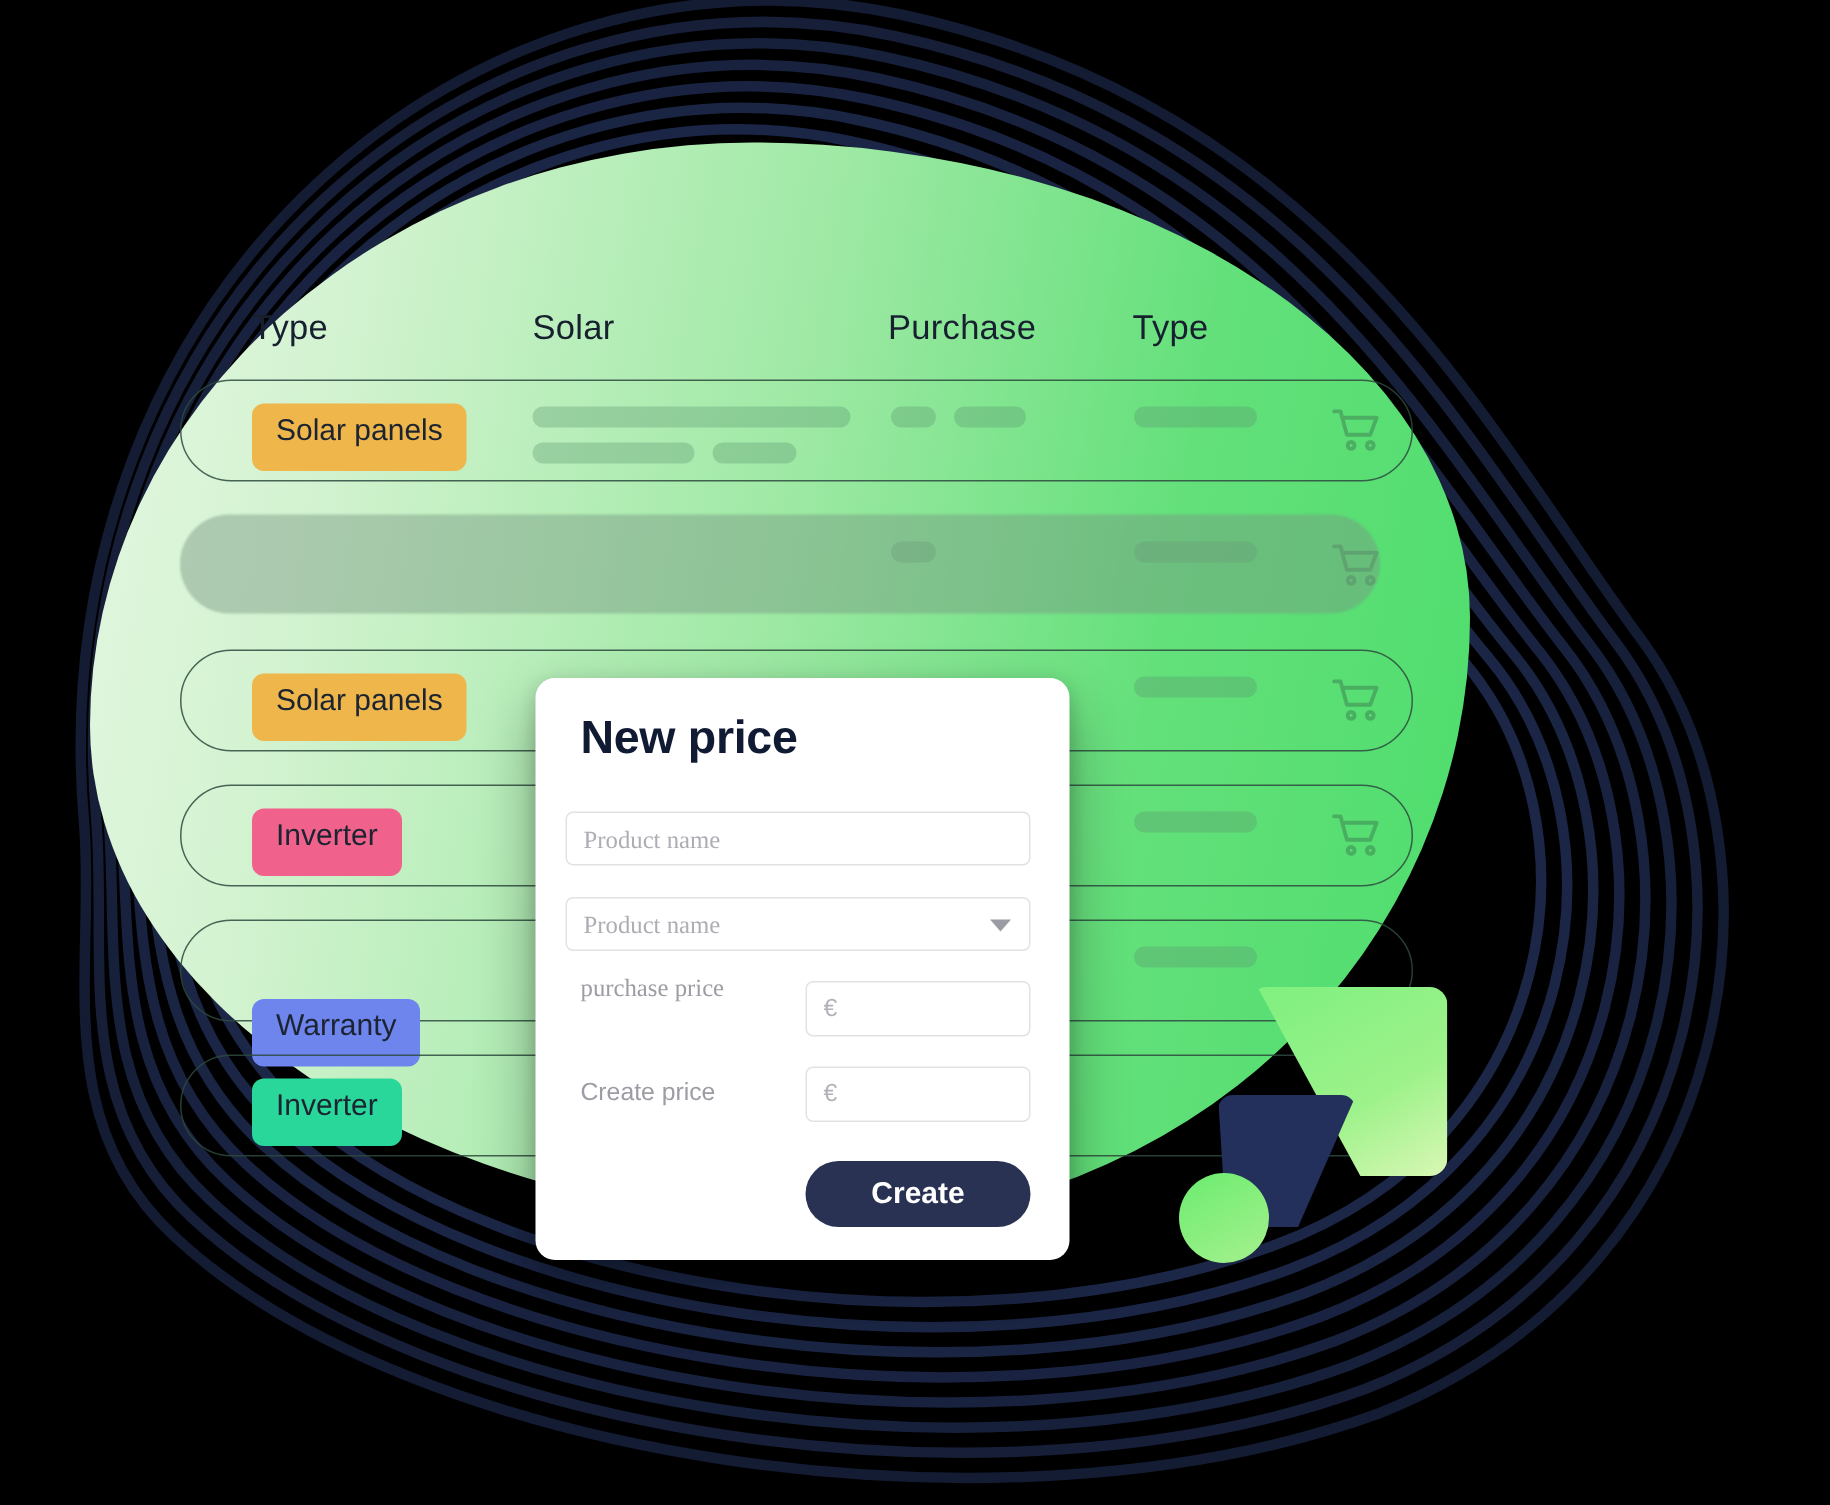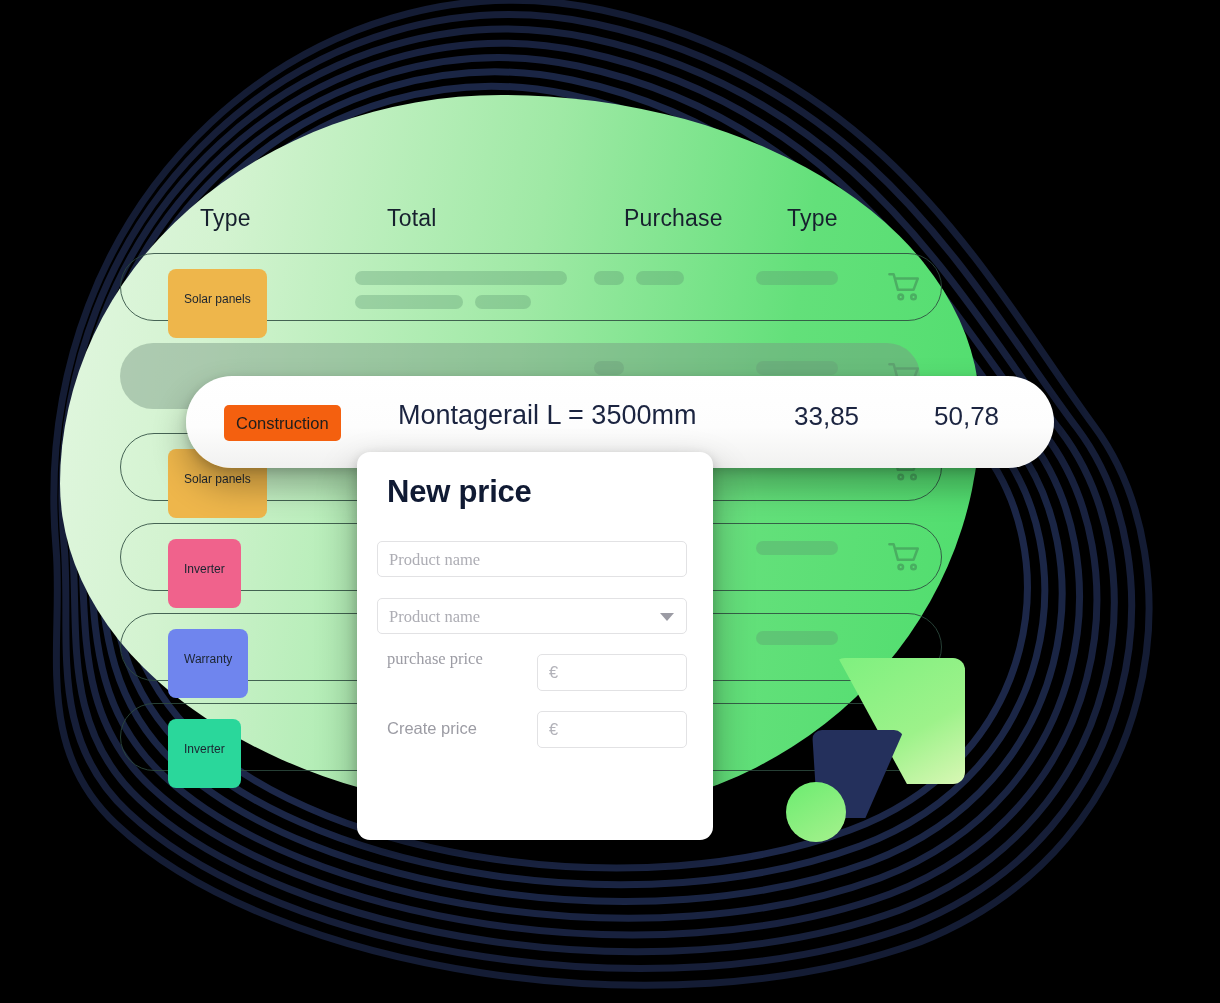"Type" .th { margin-left: 32px -> none }
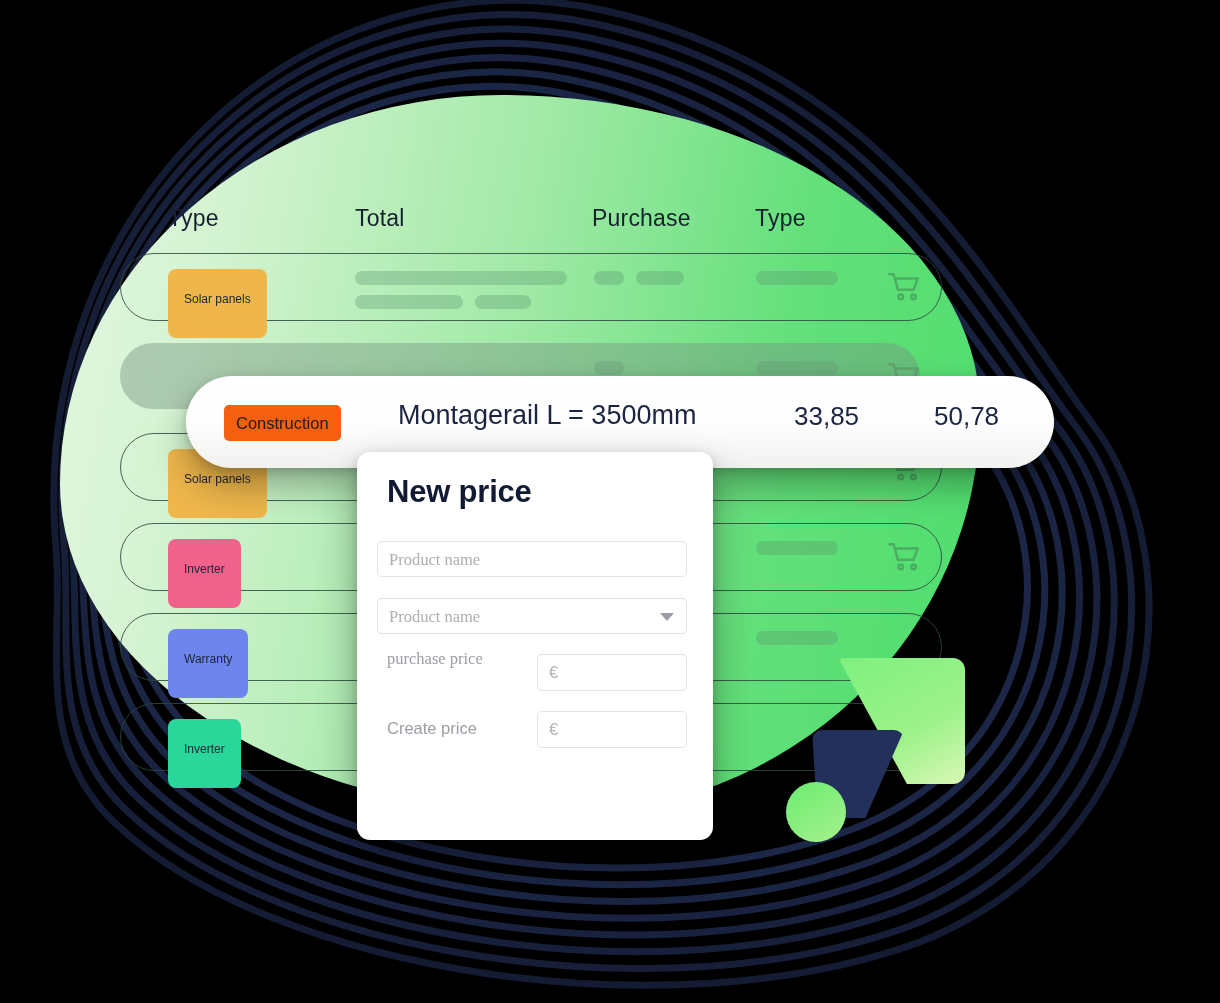"Total" div.th { text: Total -> Solar }
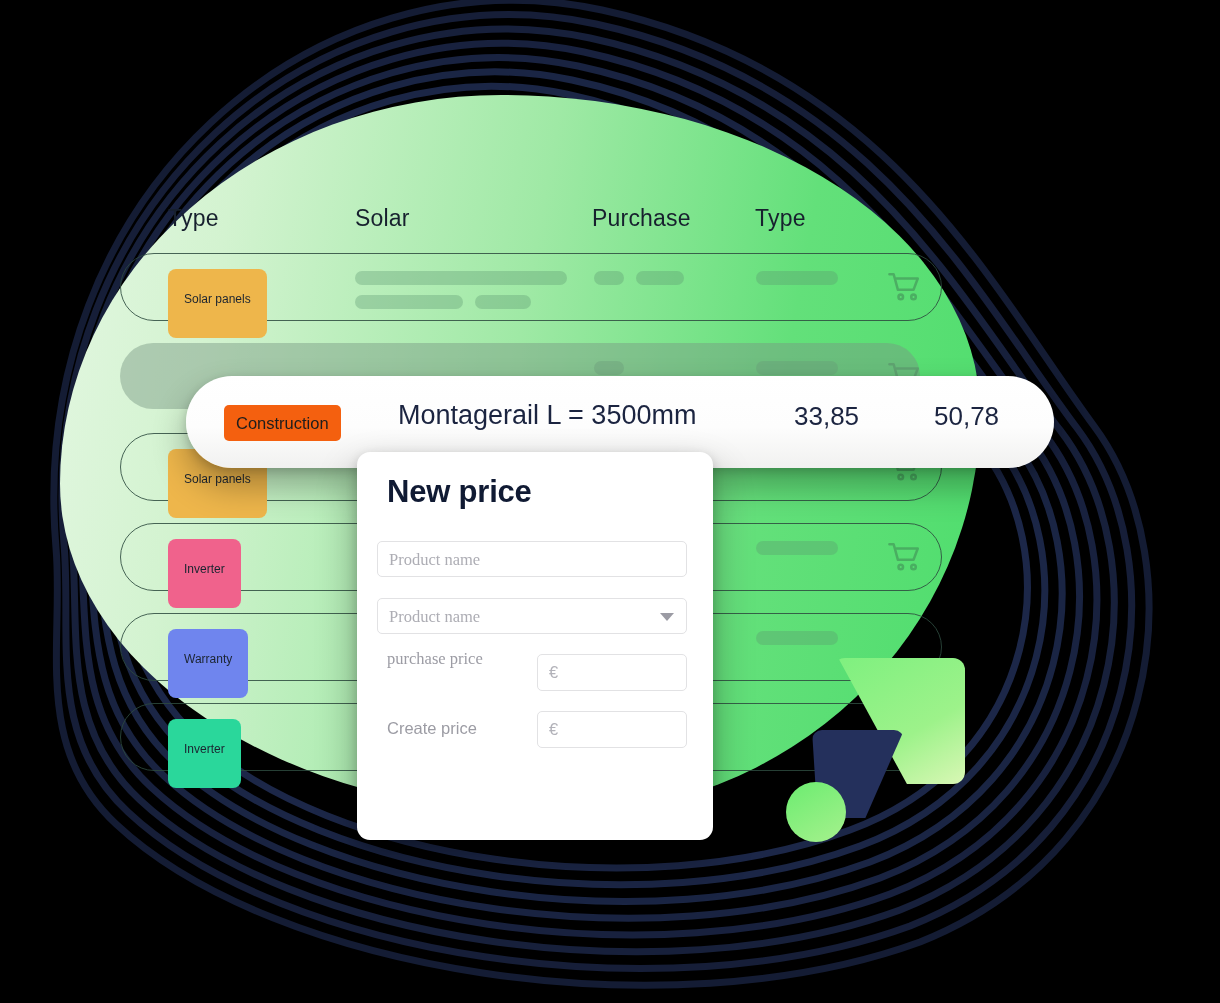"Solar panels" .badge { font-size: 12px -> 20px; padding: 12px 16px -> 0 16px }
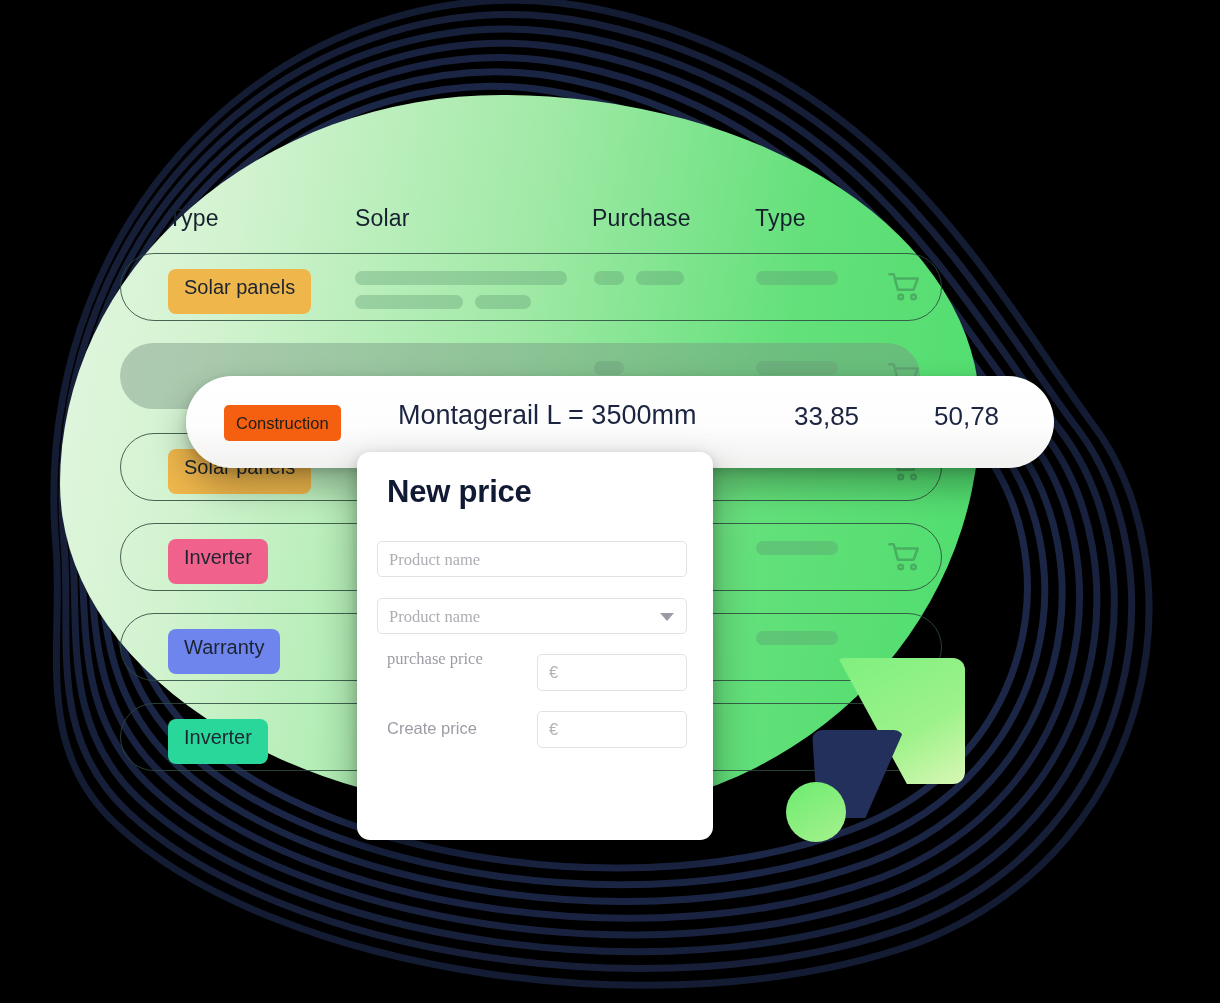"Construction" div.pill { html: <div> <div>Construction</div> <div>Montagerail L = 3500mm</div> <div>33,85</div> <div>50,78</div> </div> -> none }
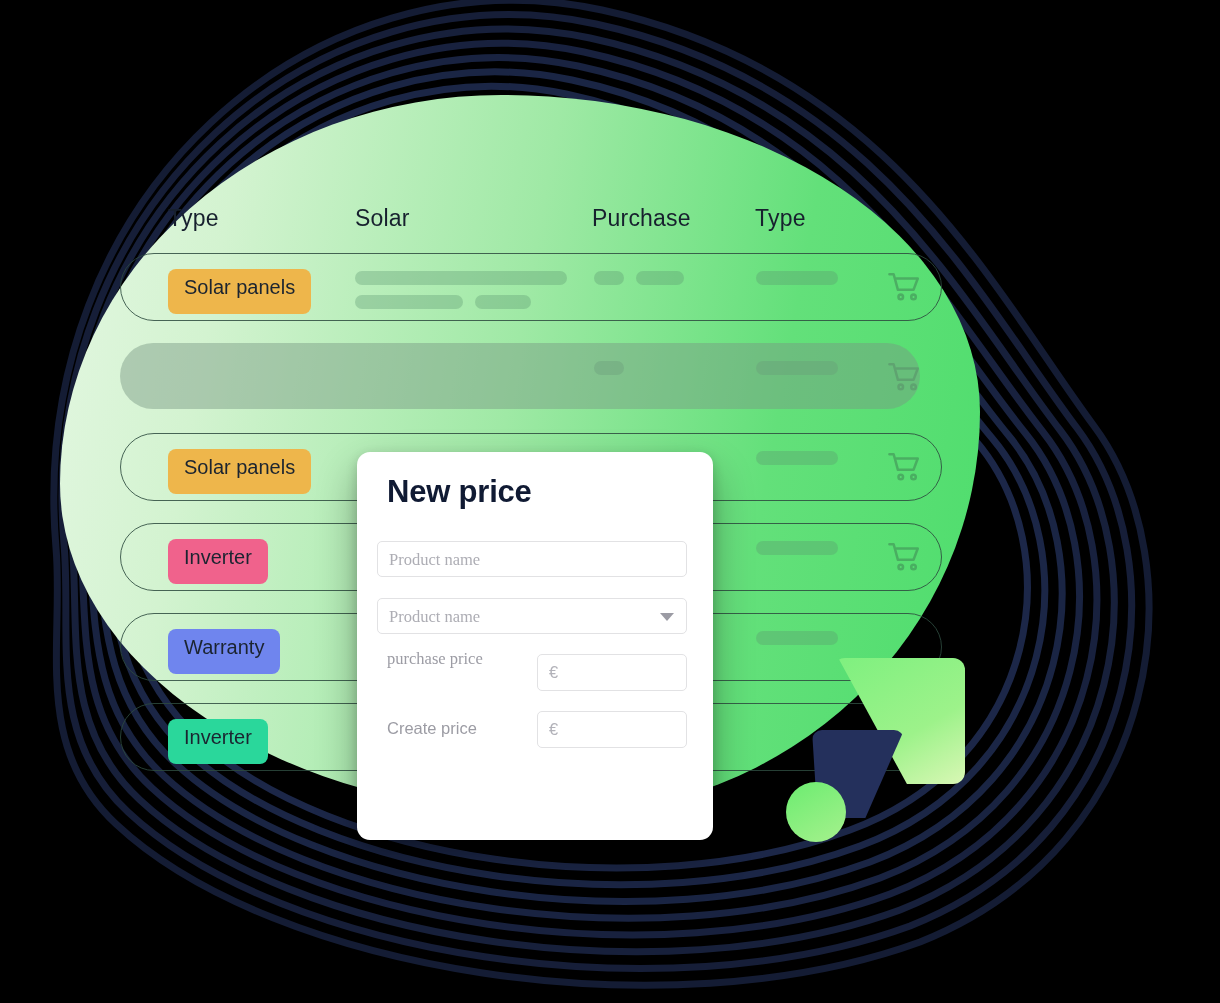"Warranty" div.badge { margin-top: none -> 37px }
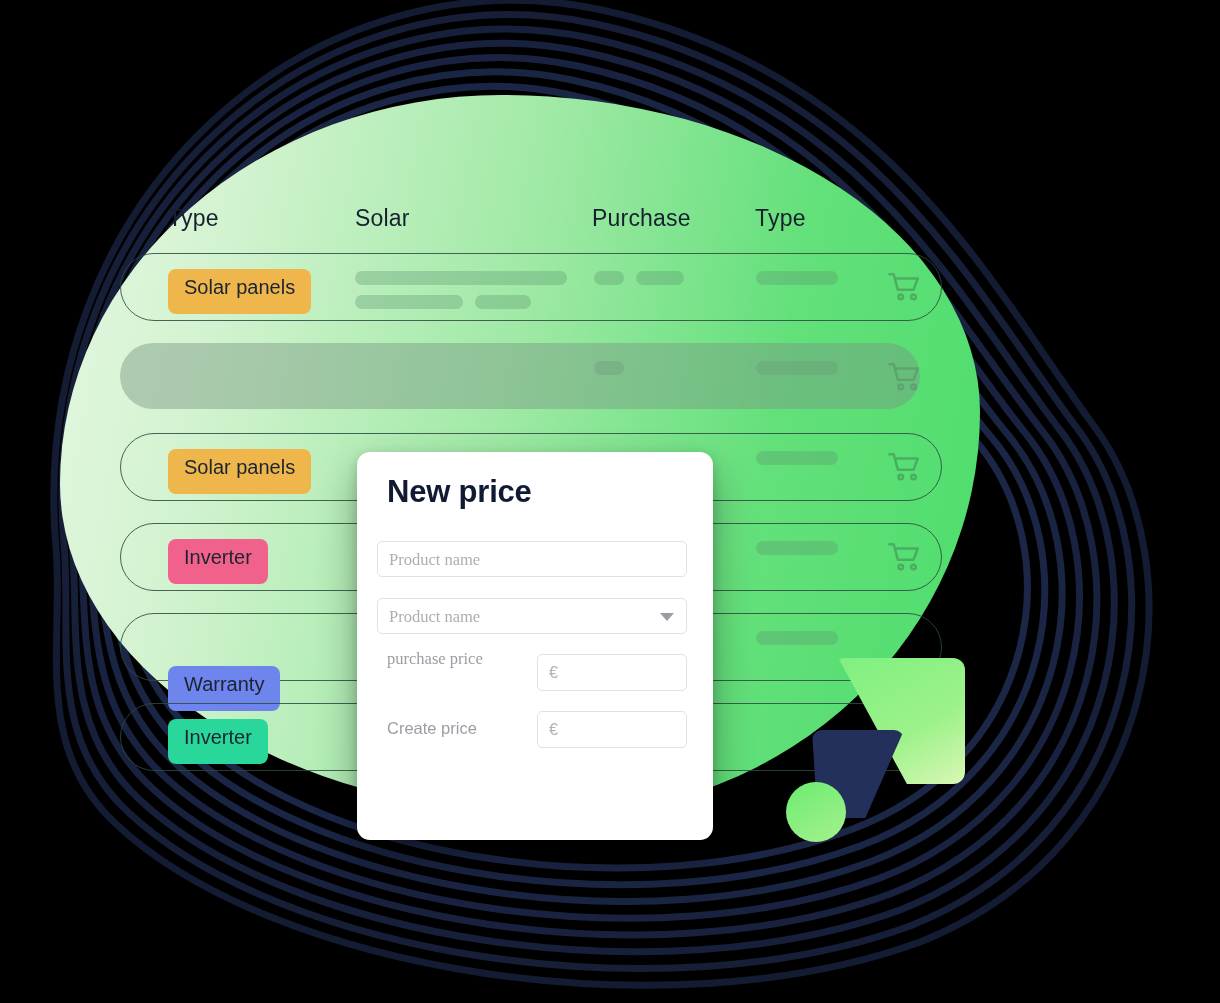"Create" button.createbtn { html: none -> <button>Create</button> }
